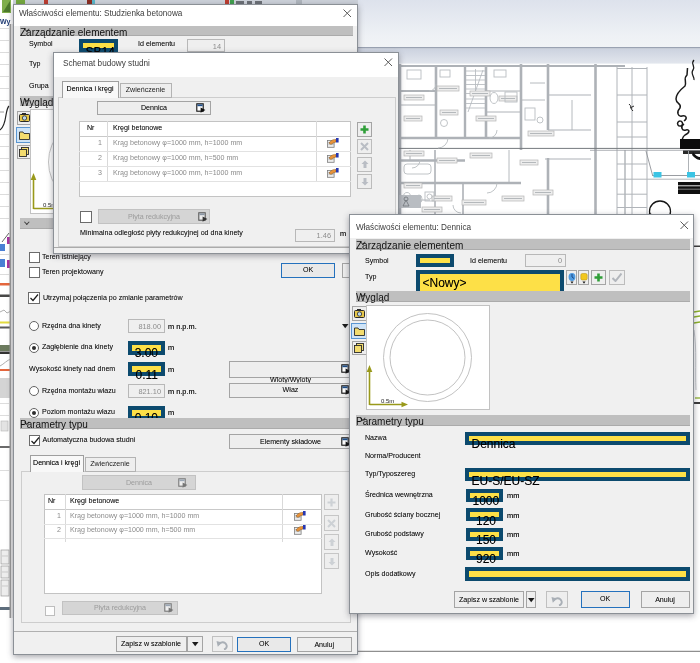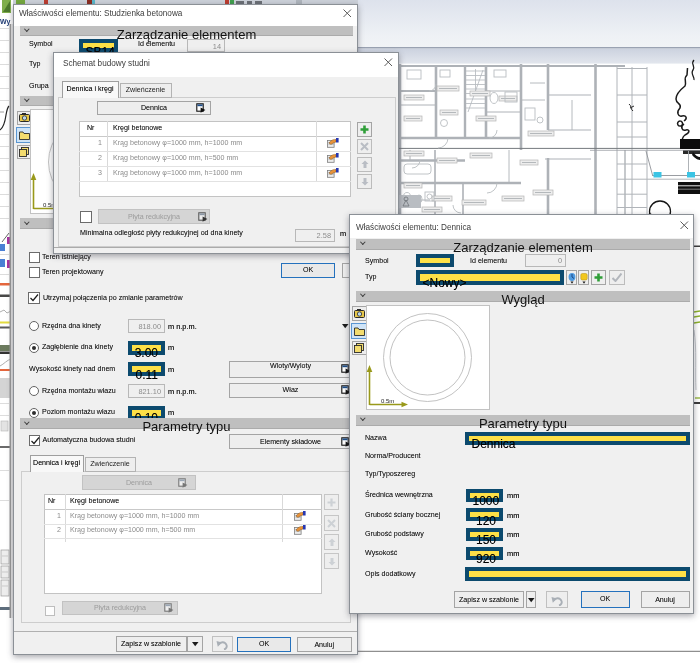"Zarządzanie elementem" .bar .t { font-size: 13px -> 10px; text-align: center -> left }
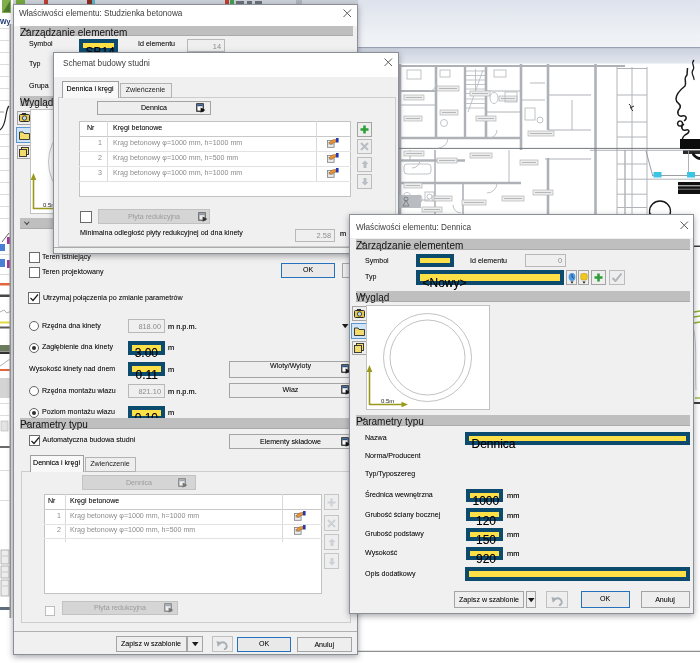"2.58" div.tbd { text: 2.58 -> 1.46 }
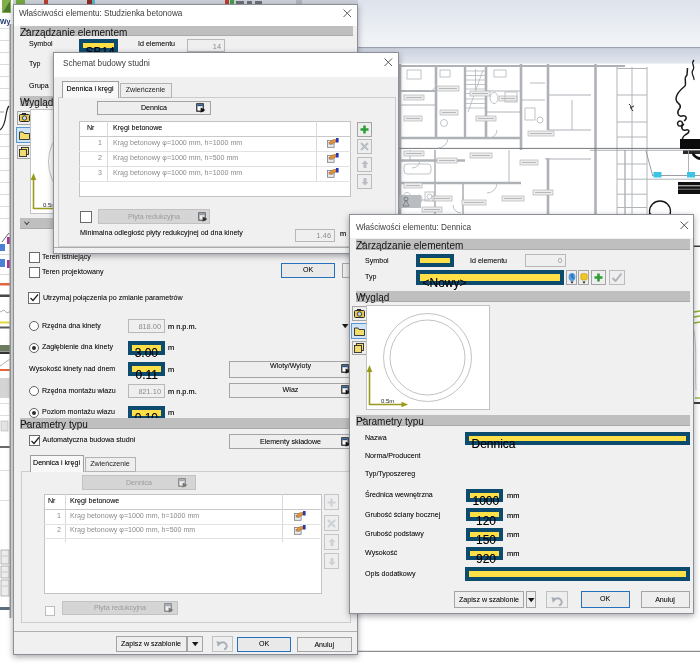"<Nowy>" div.tb { height: 15px -> 30px }
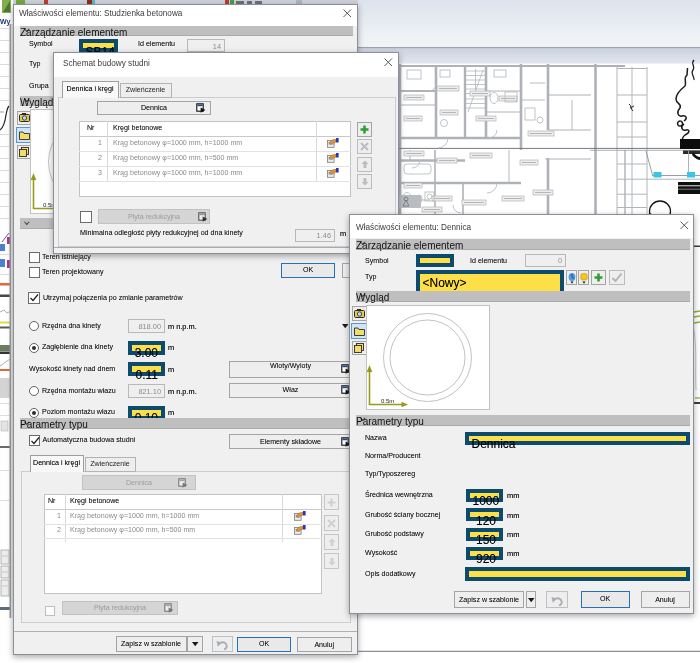"Wloty/Wyloty" div.btn { padding-top: 1px -> 15px }
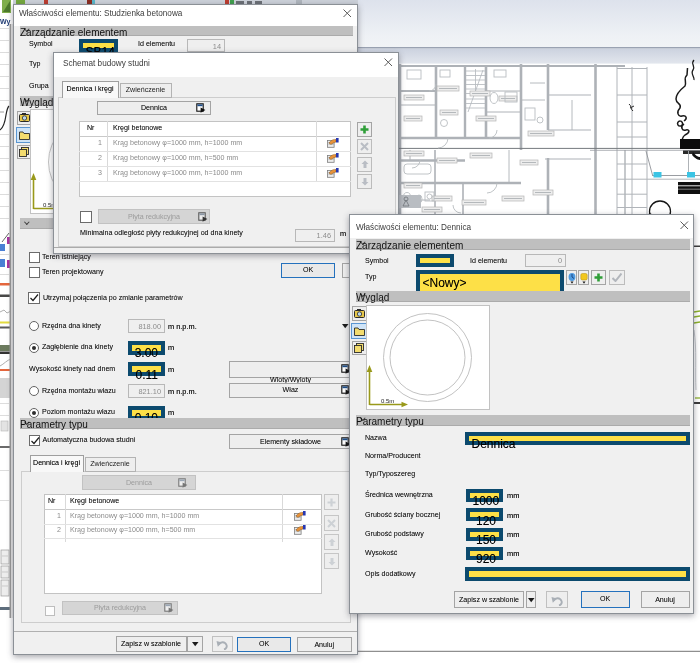"EU-S/EU-SZ" div.tb { html: none -> <div>EU-S/EU-SZ</div> }
